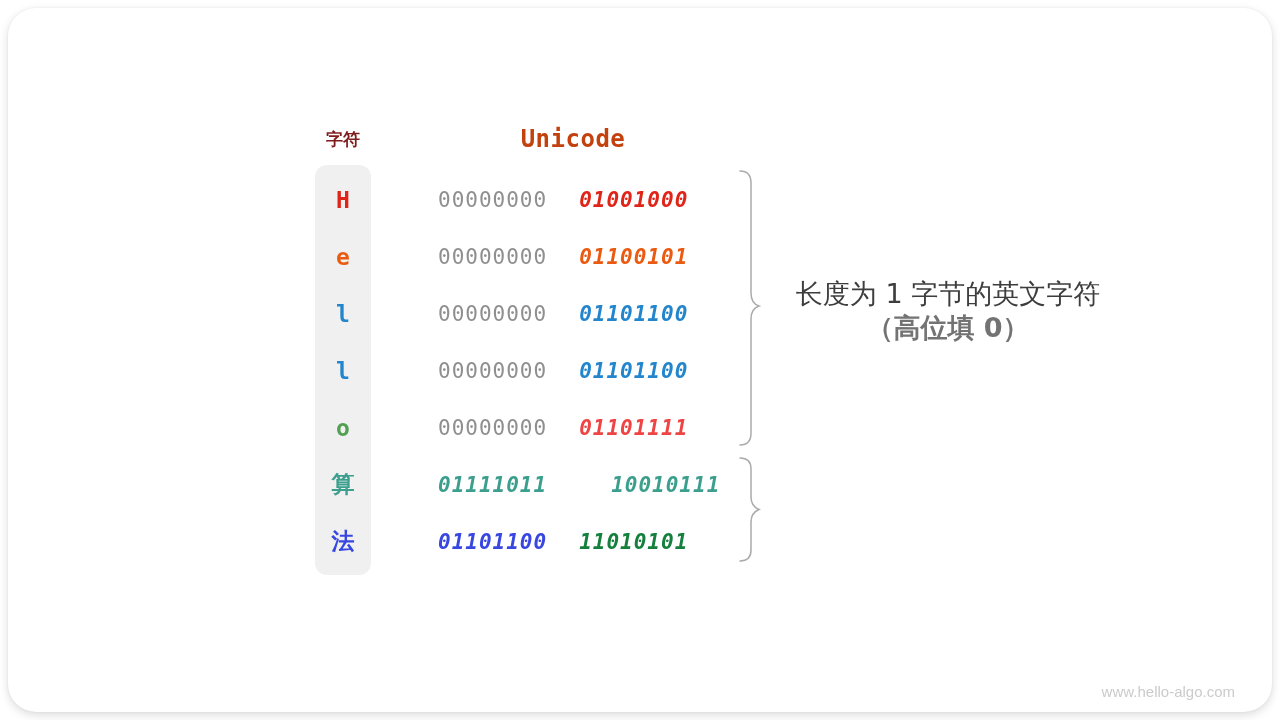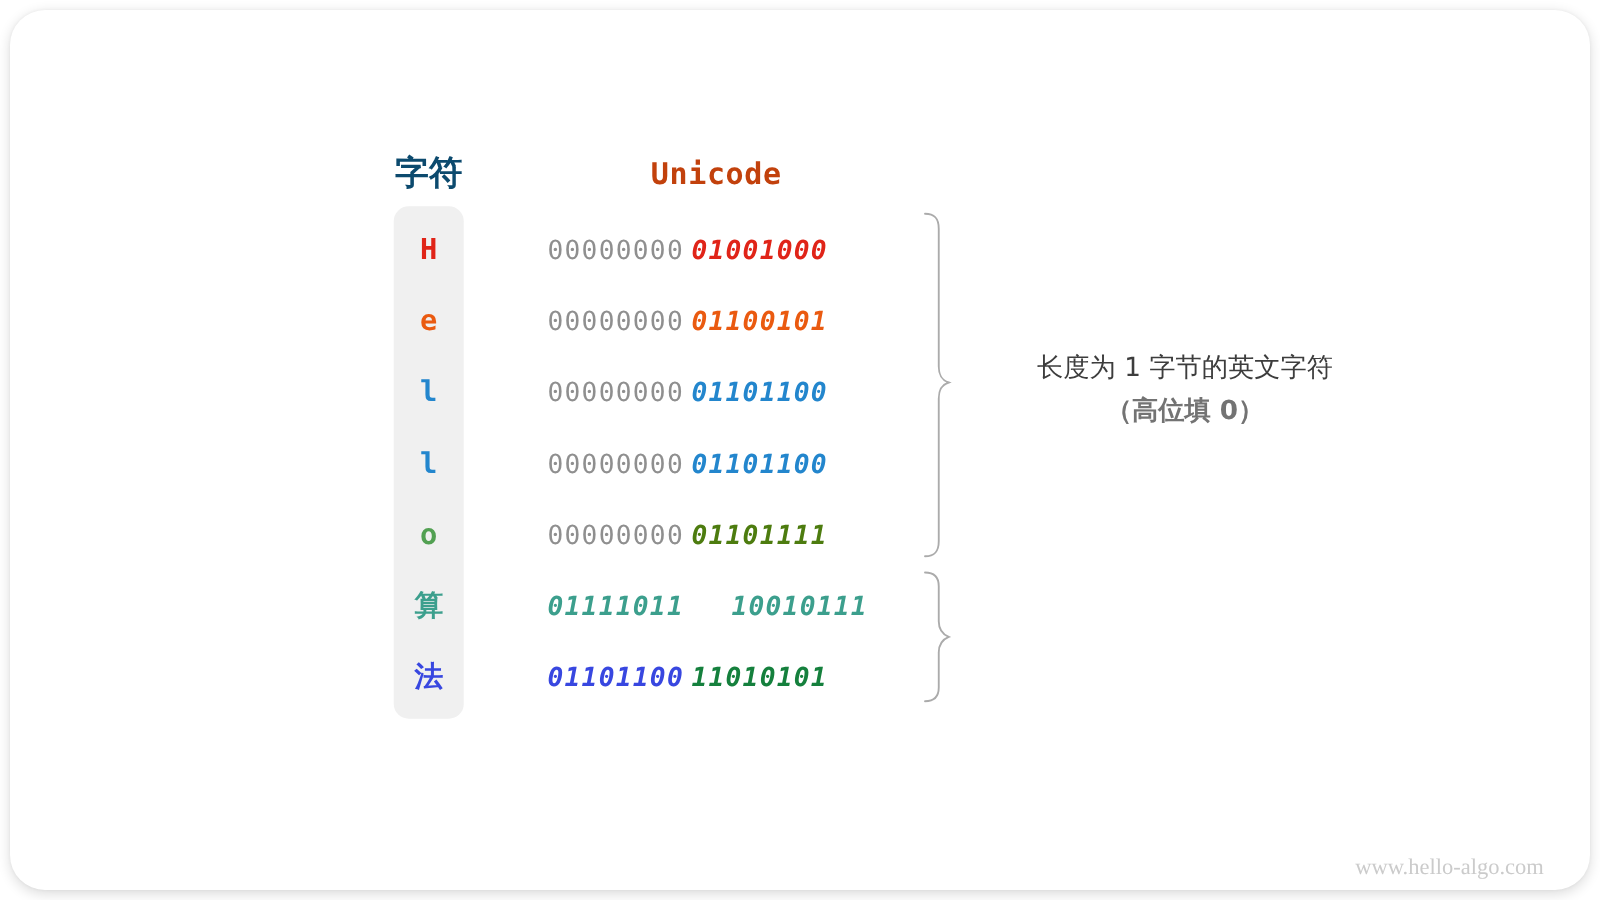"字符" .hdr-char { color: #0c4a6e -> #7f1d1d; font-size: 27px -> 17px }
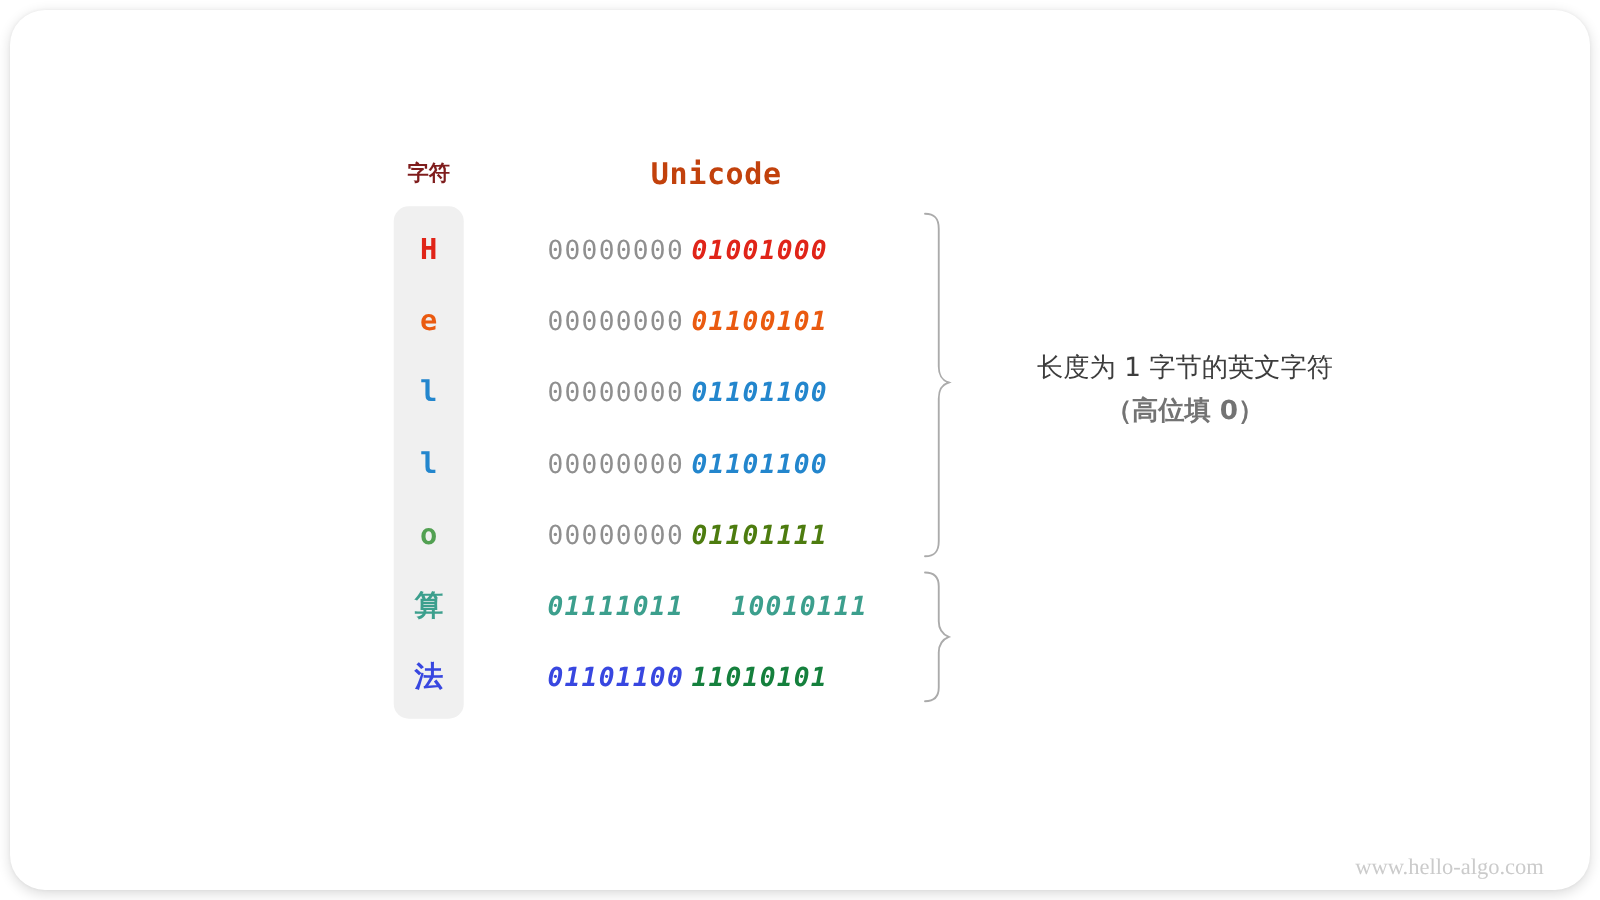"00000000" .bytes { gap: 6px -> 32px }
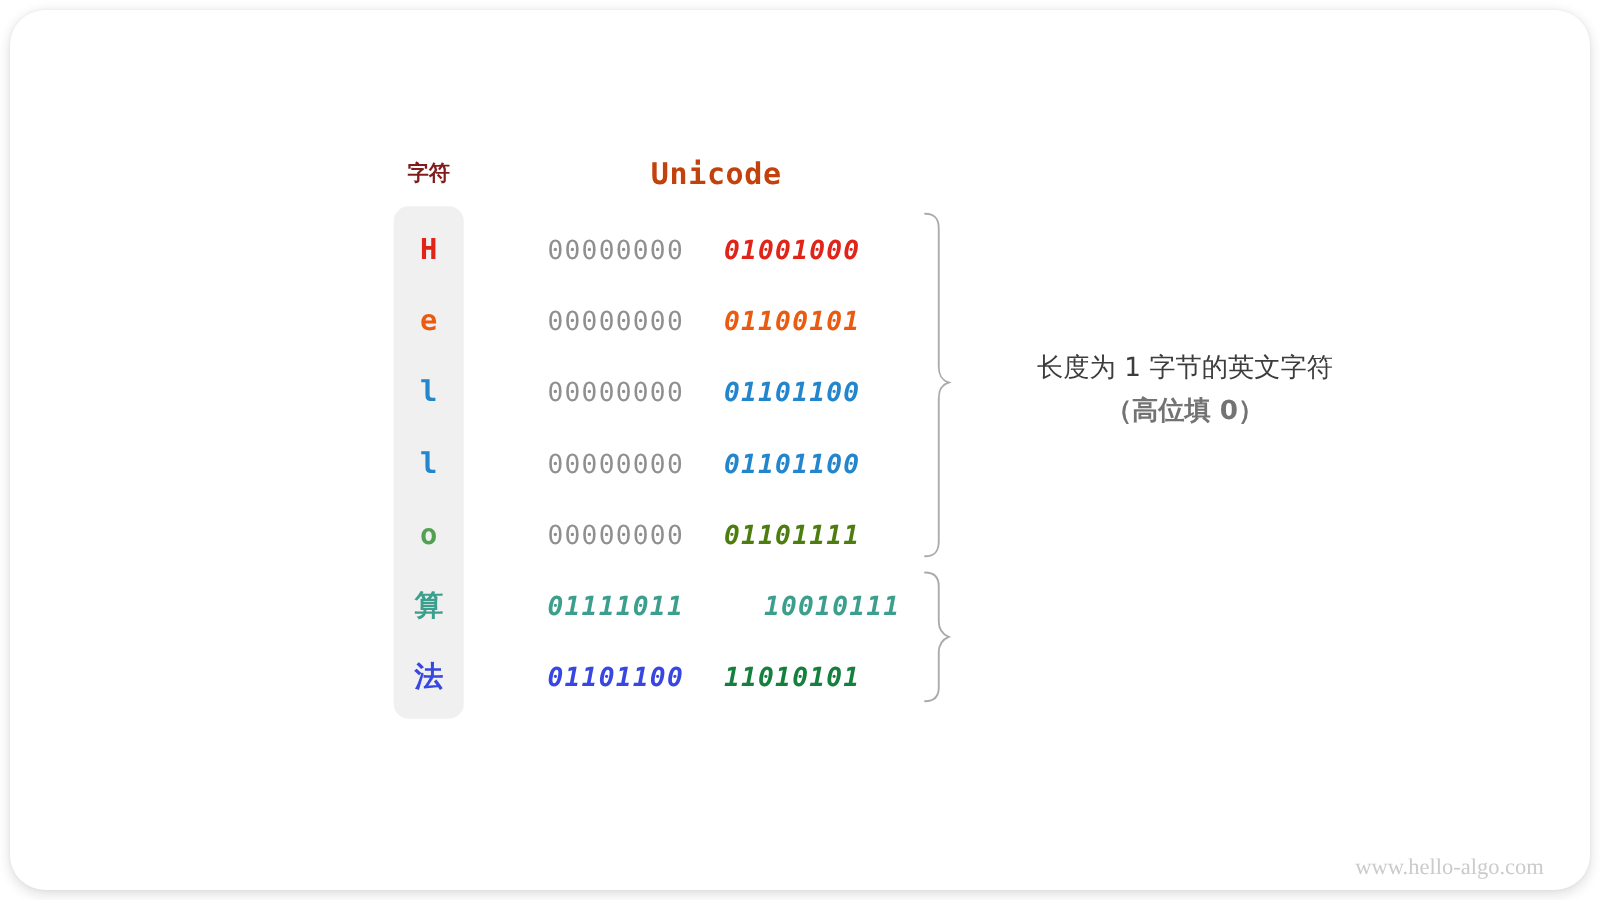"长度为 1 字节的英文字符" .annot-1 { font-size: 21px -> 27px }
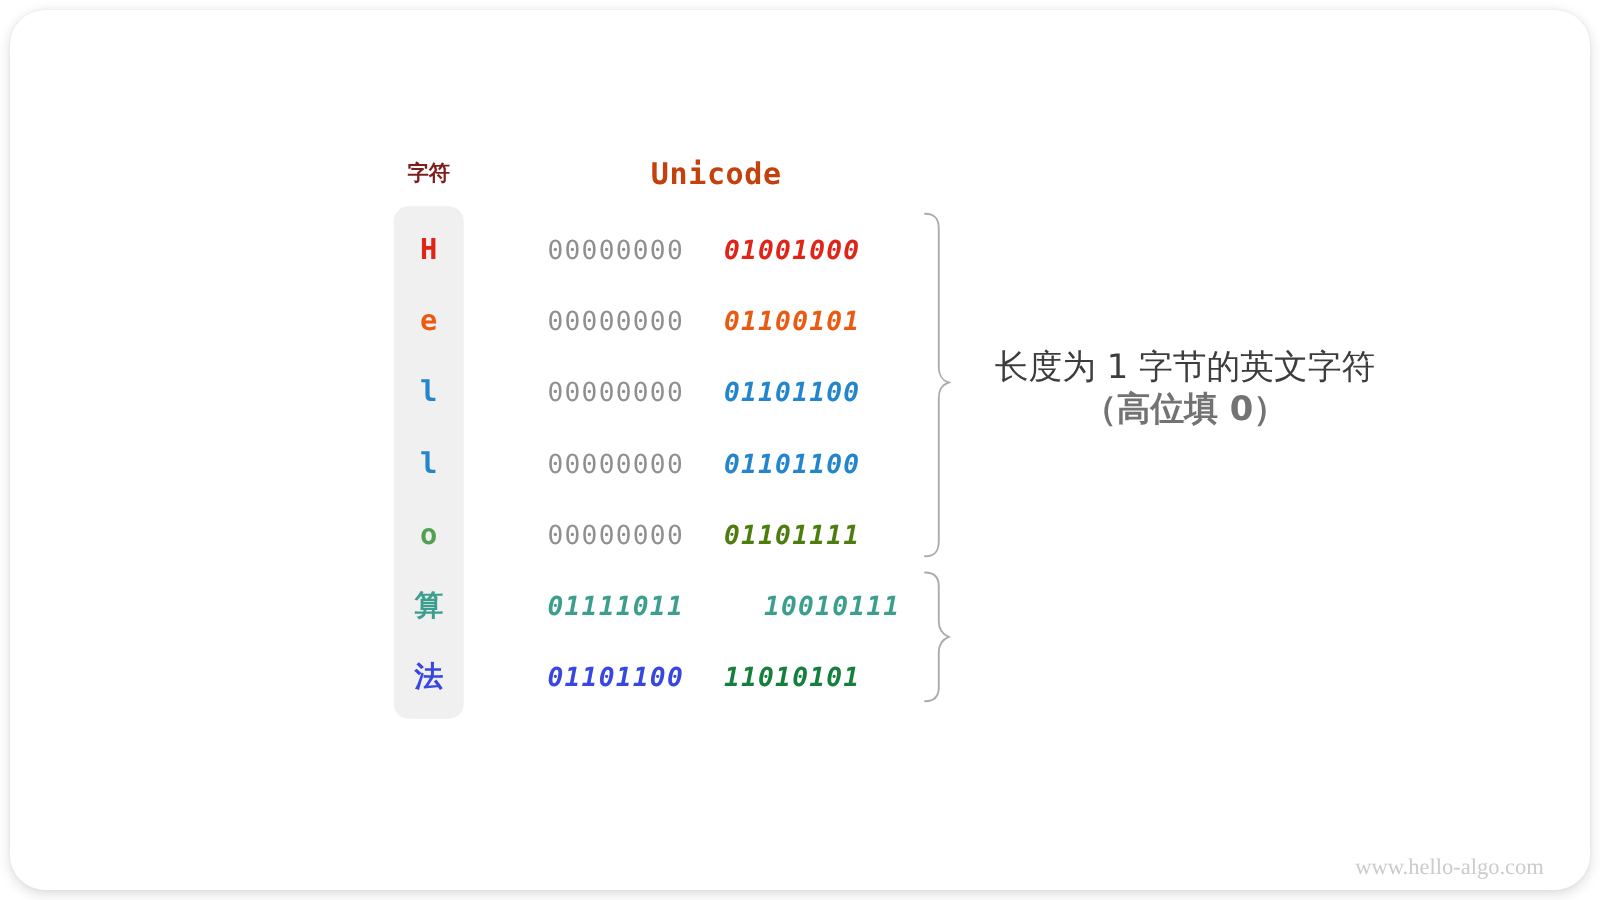"01101111" span.byte-bold { color: #4d7c0f -> #ef4444 }
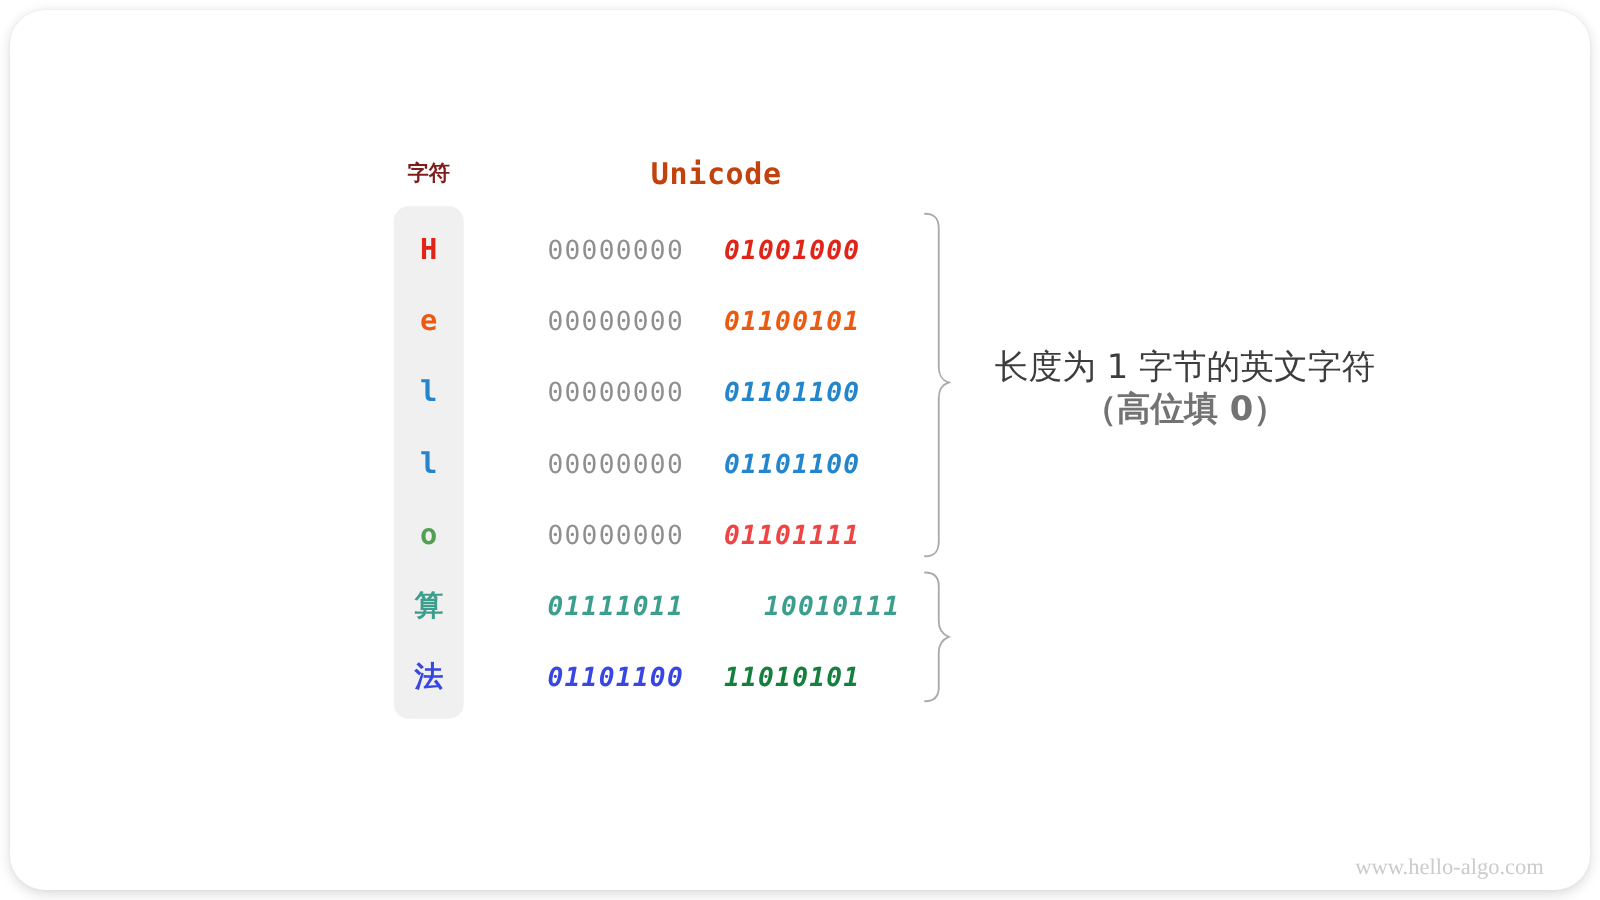"www.hello-algo.com" .watermark { font-family: Liberation Serif, serif -> Liberation Sans, sans-serif; font-size: 18px -> 15px }
